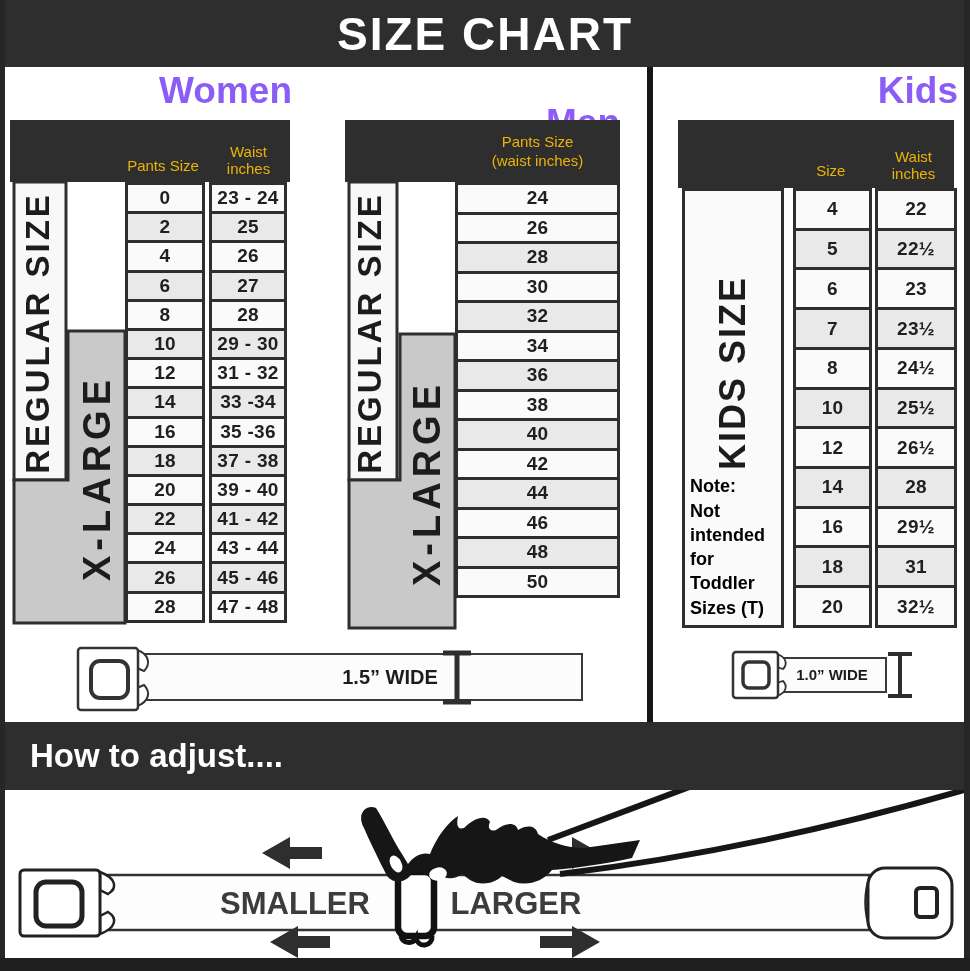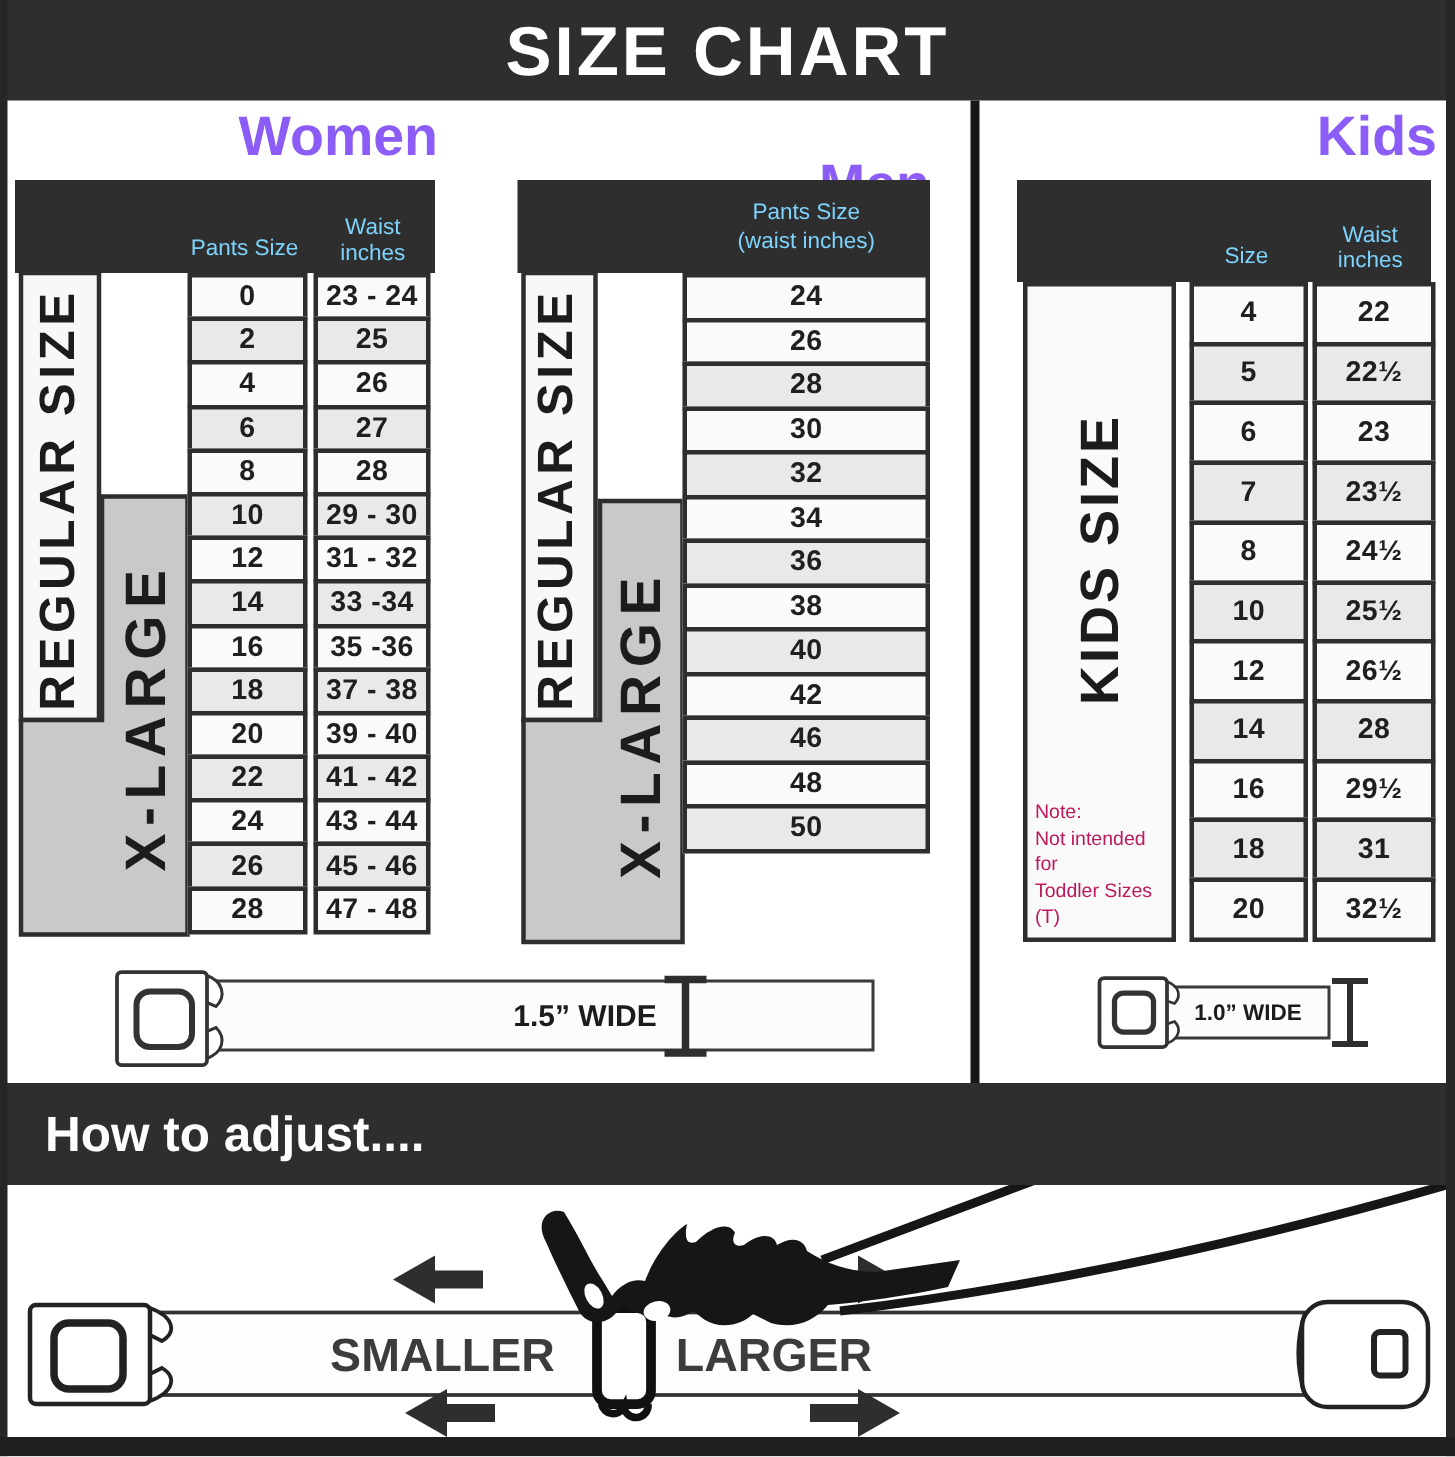"Pants Size" .thead { color: #7dd3fc -> #eab308 }
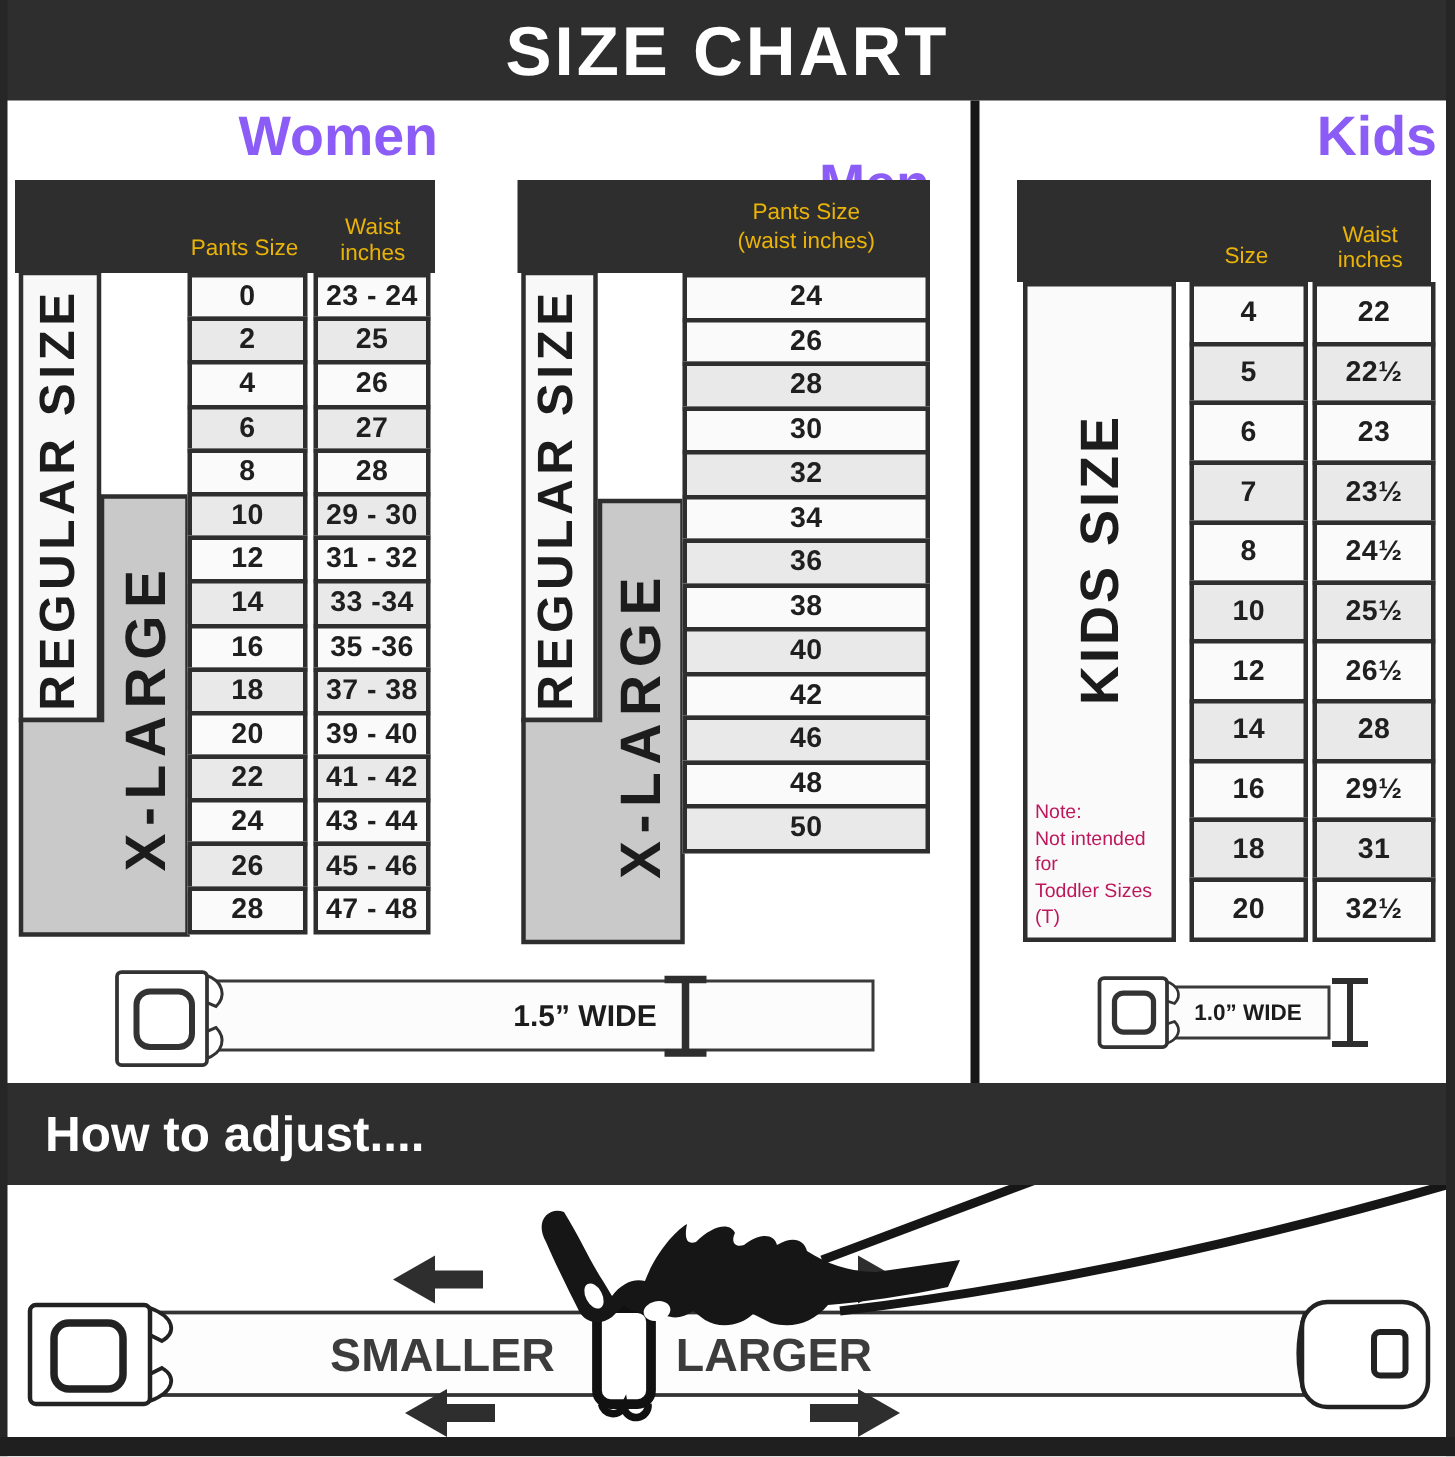"44" div.row { html: none -> <div> <div>44</div> </div> }
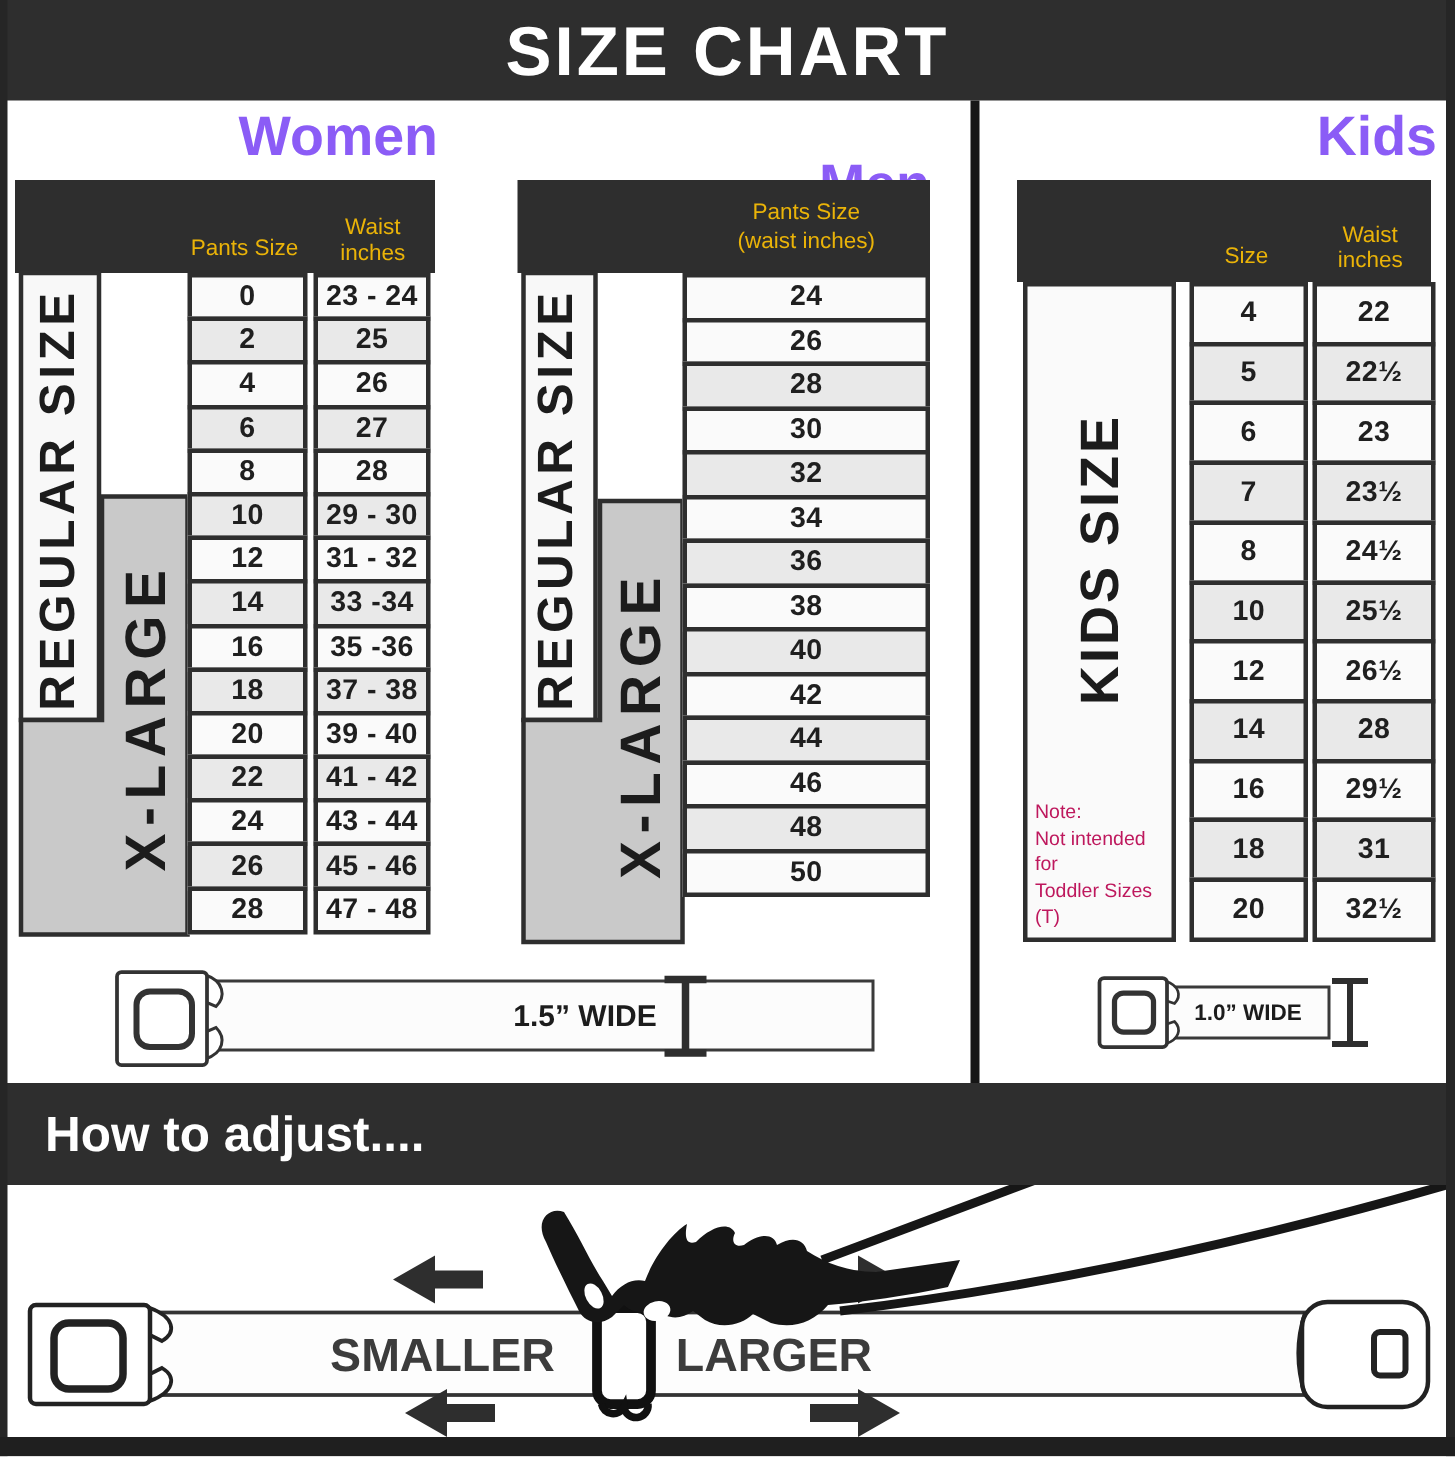"Note:" .kids-note { color: #be185d -> #000000; font-size: 13px -> 18px; font-weight: 400 -> 700 }
